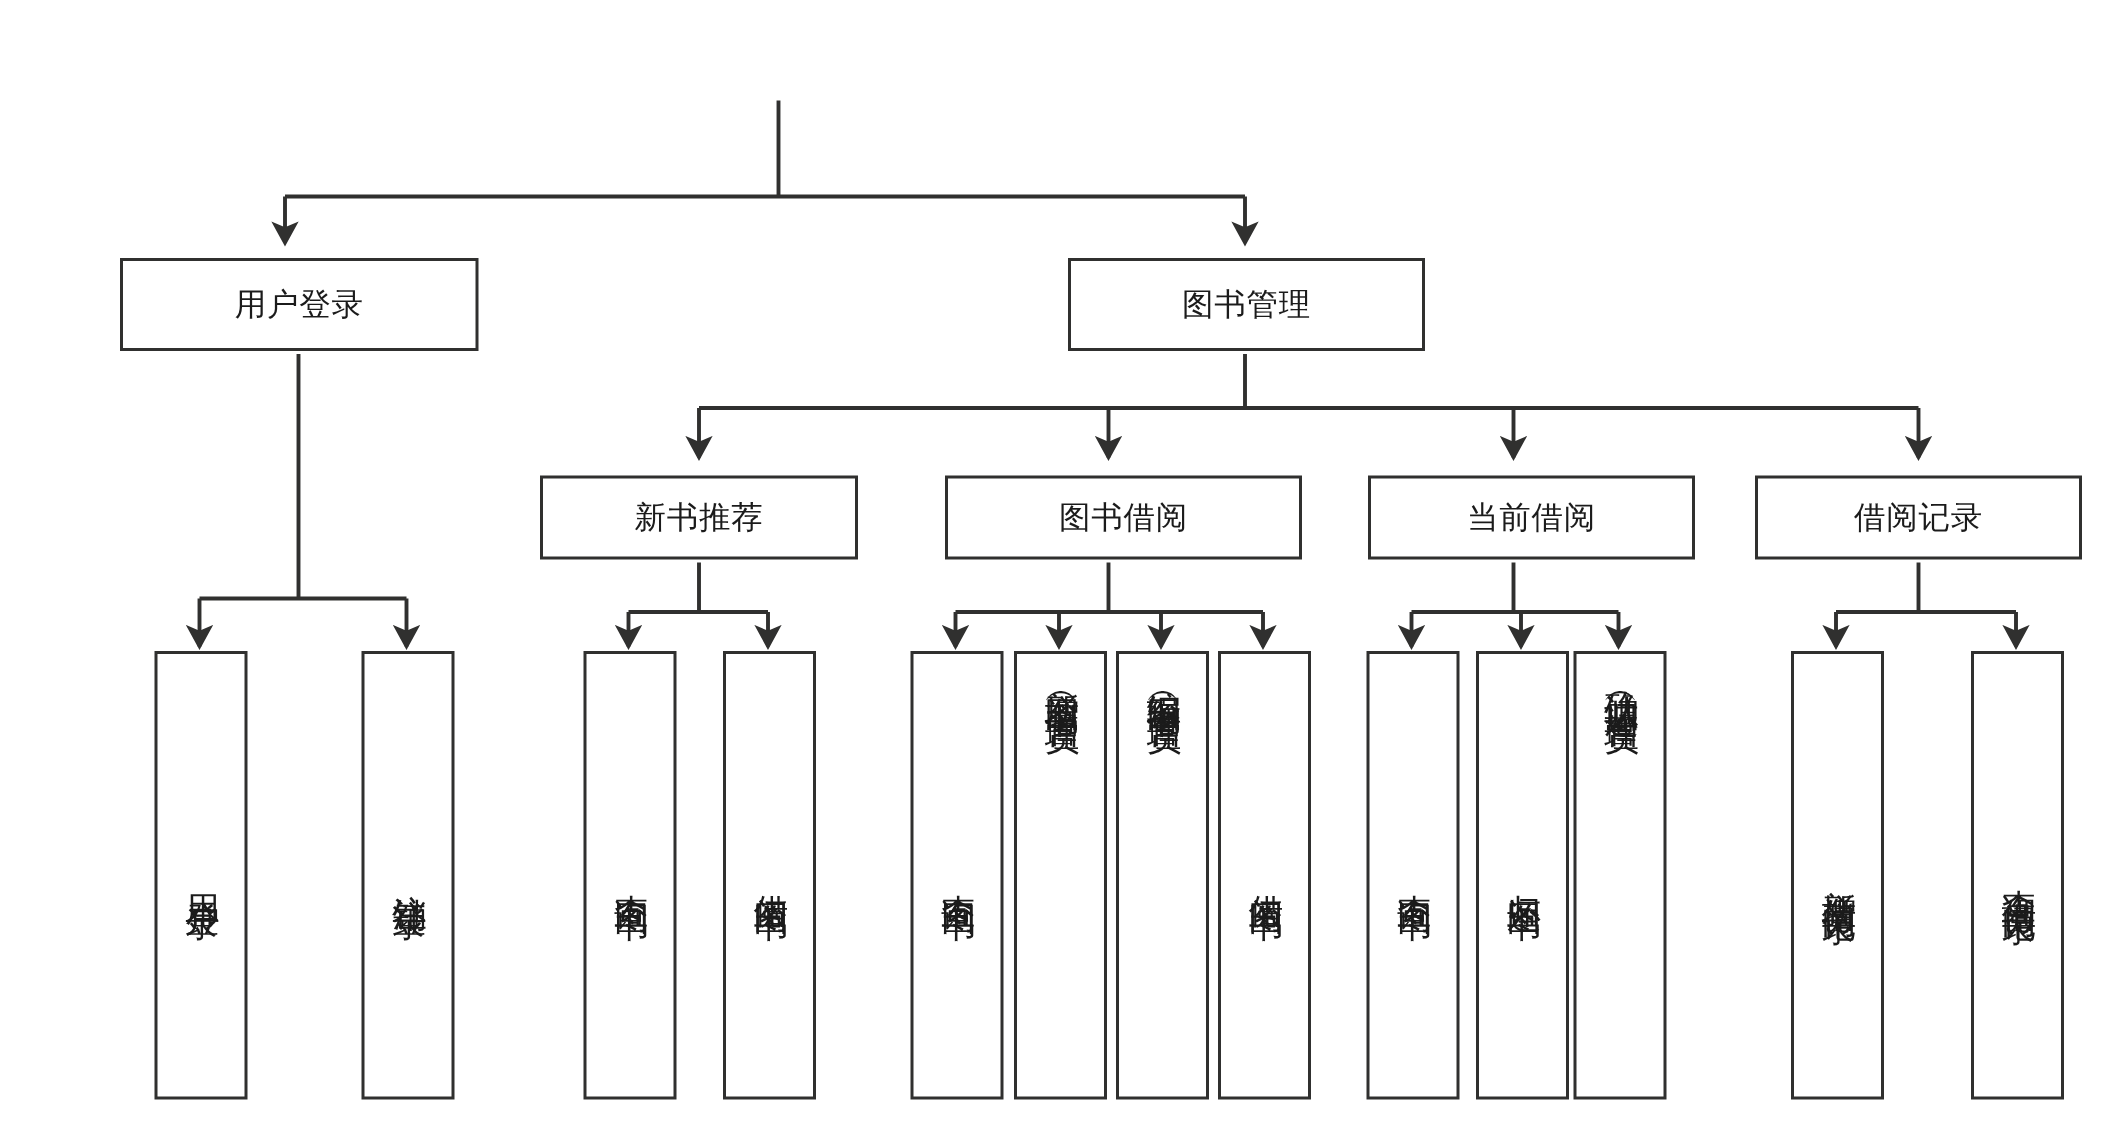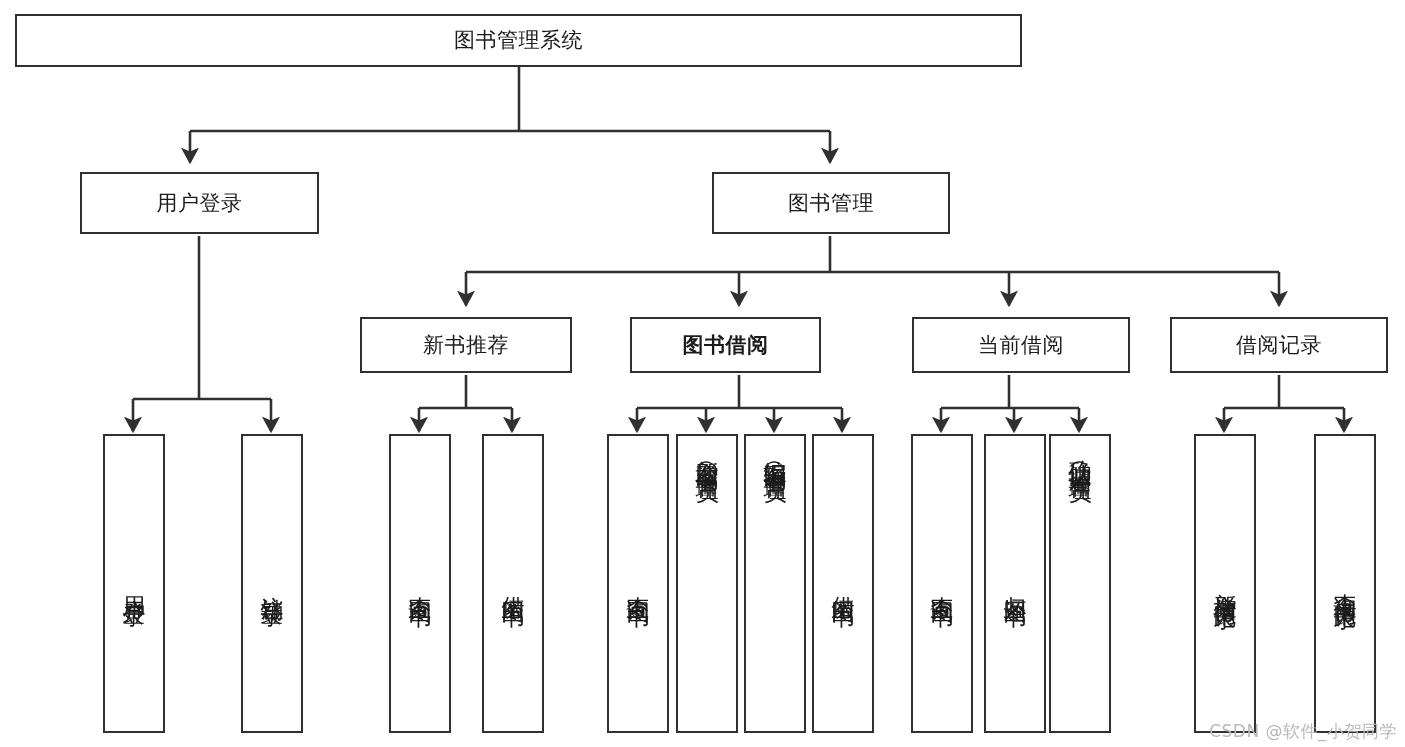"图书管理系统" div.node { html: <div> <span>图书管理系统</span> </div> -> none }
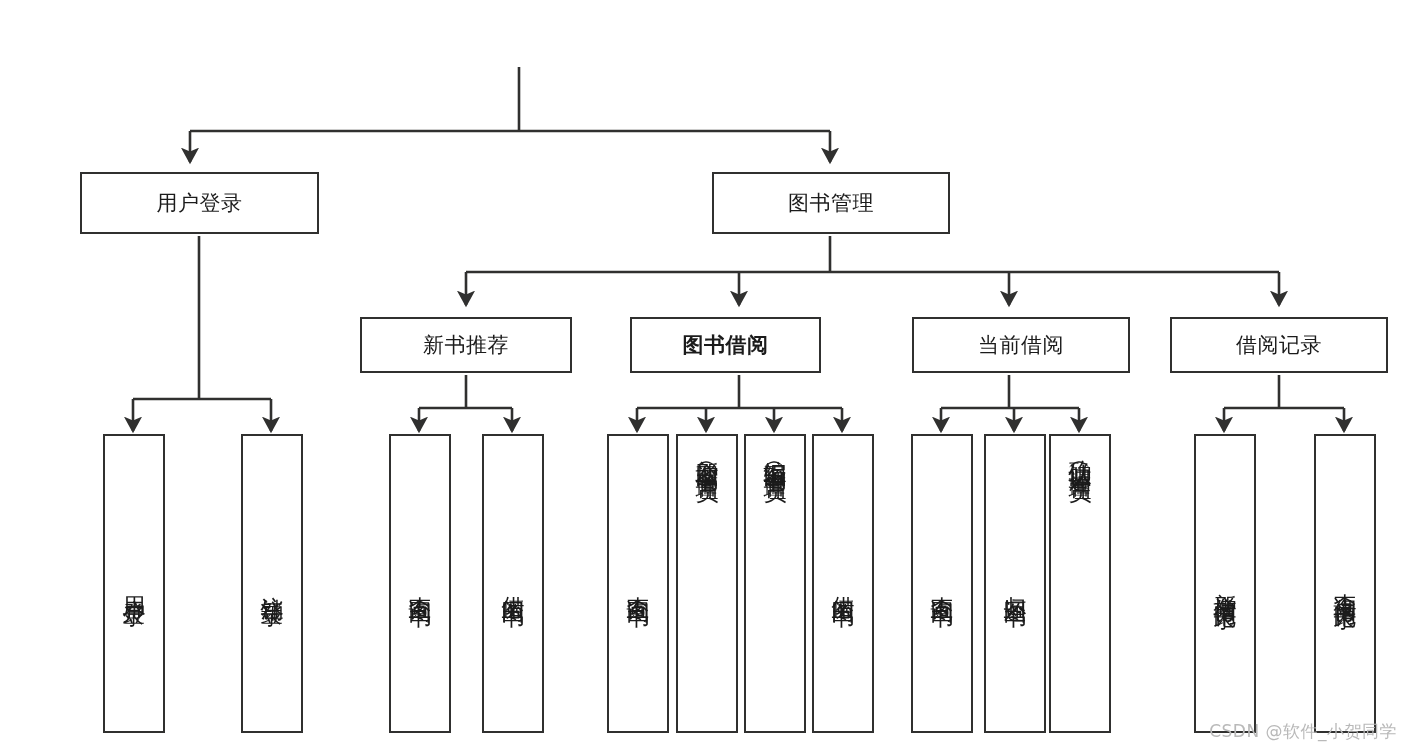"图书借阅" div.node { font-weight: bold -> none; width: 191px -> 238px }
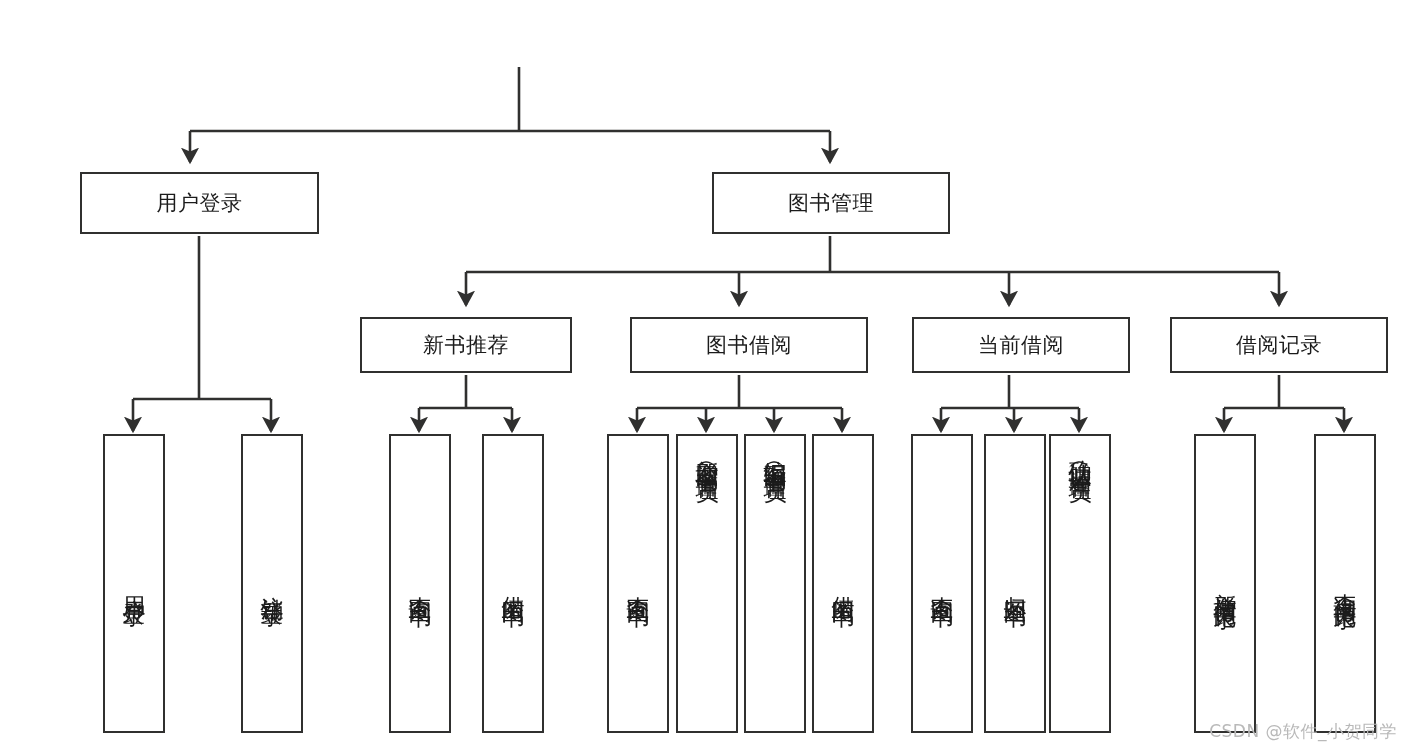"CSDN @软件_小贺同学" div { html: <div>CSDN @软件_小贺同学</div> -> none }
